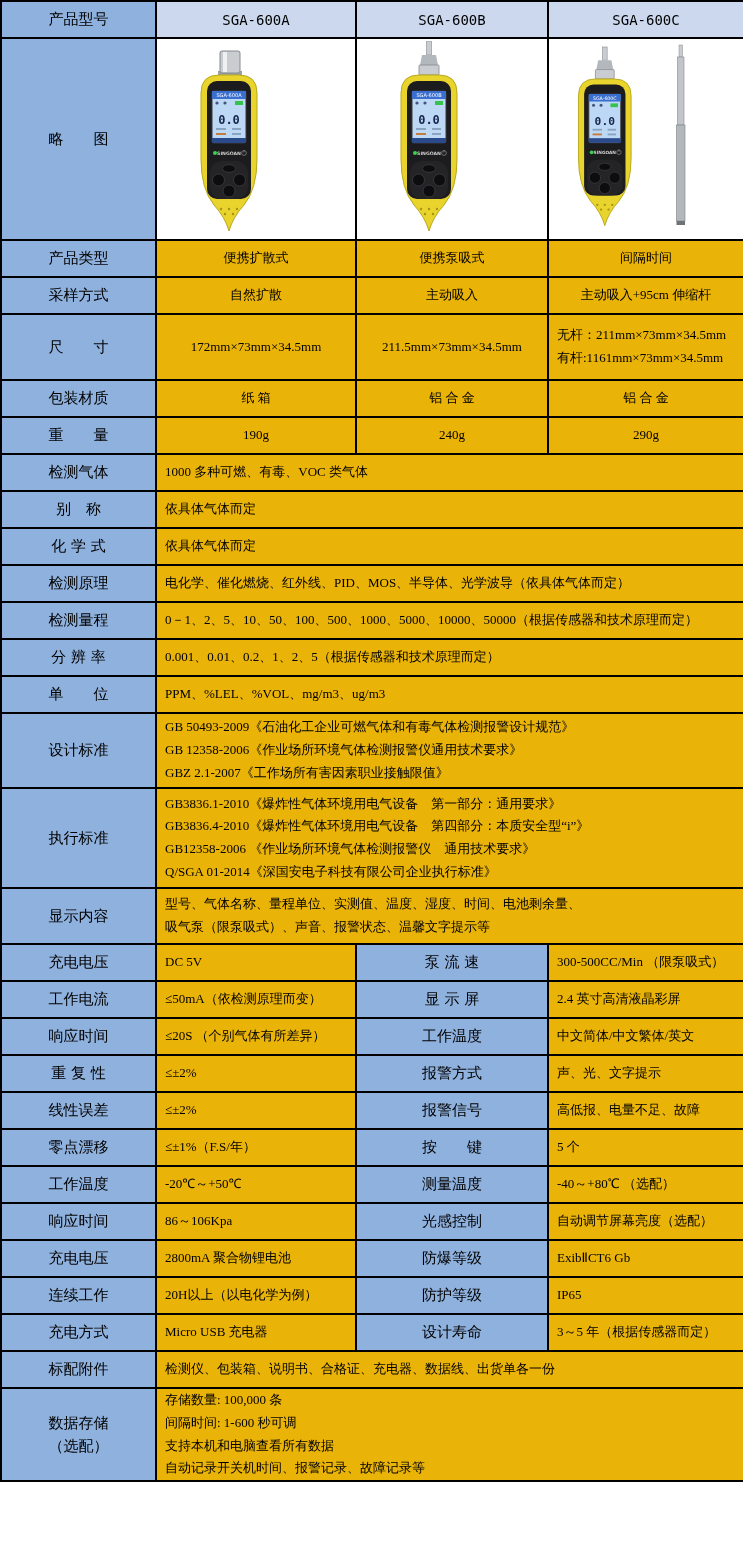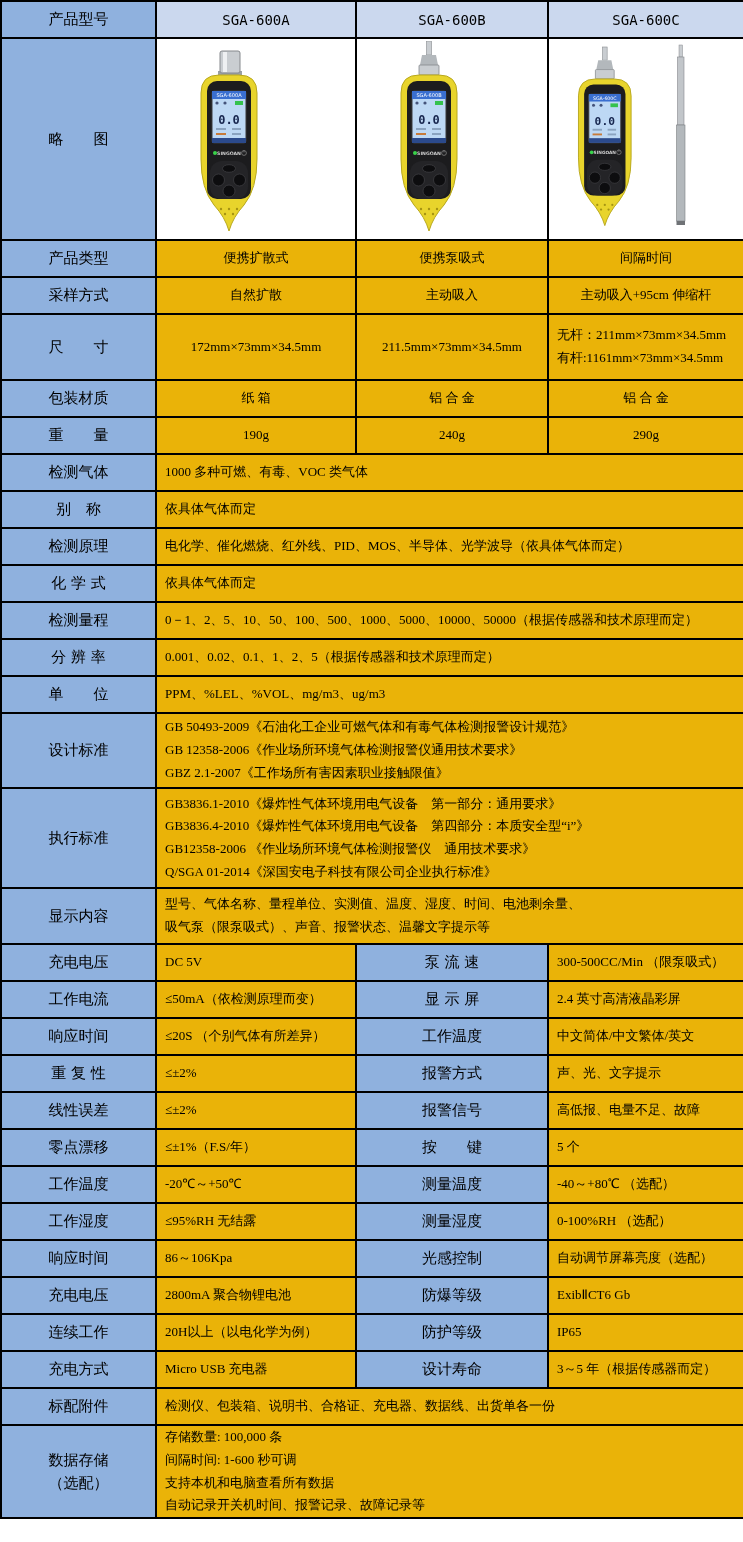"检测原理" tr { order: before "化 学 式" -> after "化 学 式" }
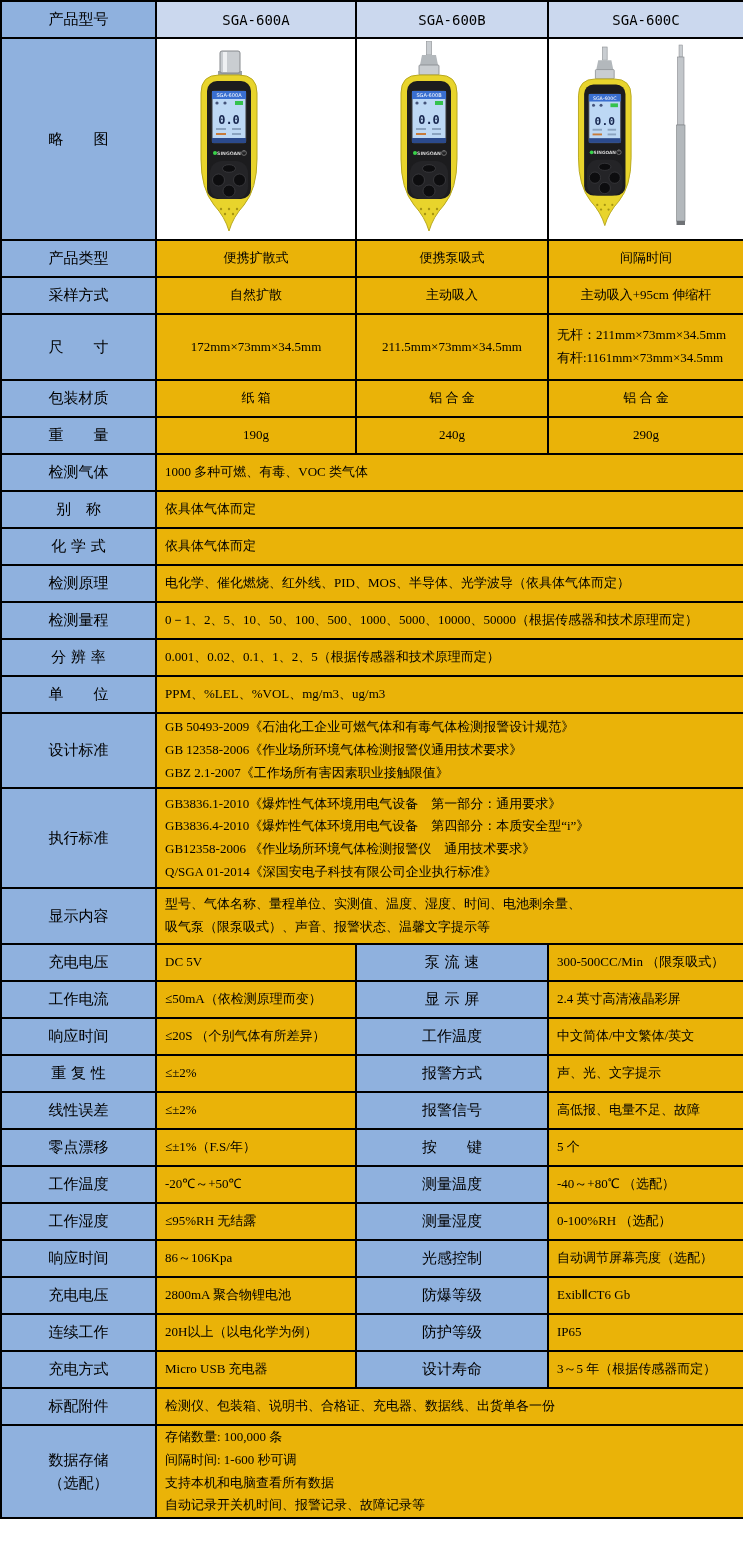"0.001、0.02、0.1、1、2、5（根据传感器和技术原理而定）" td.val { text: 0.02、0.1 -> 0.01、0.2 }
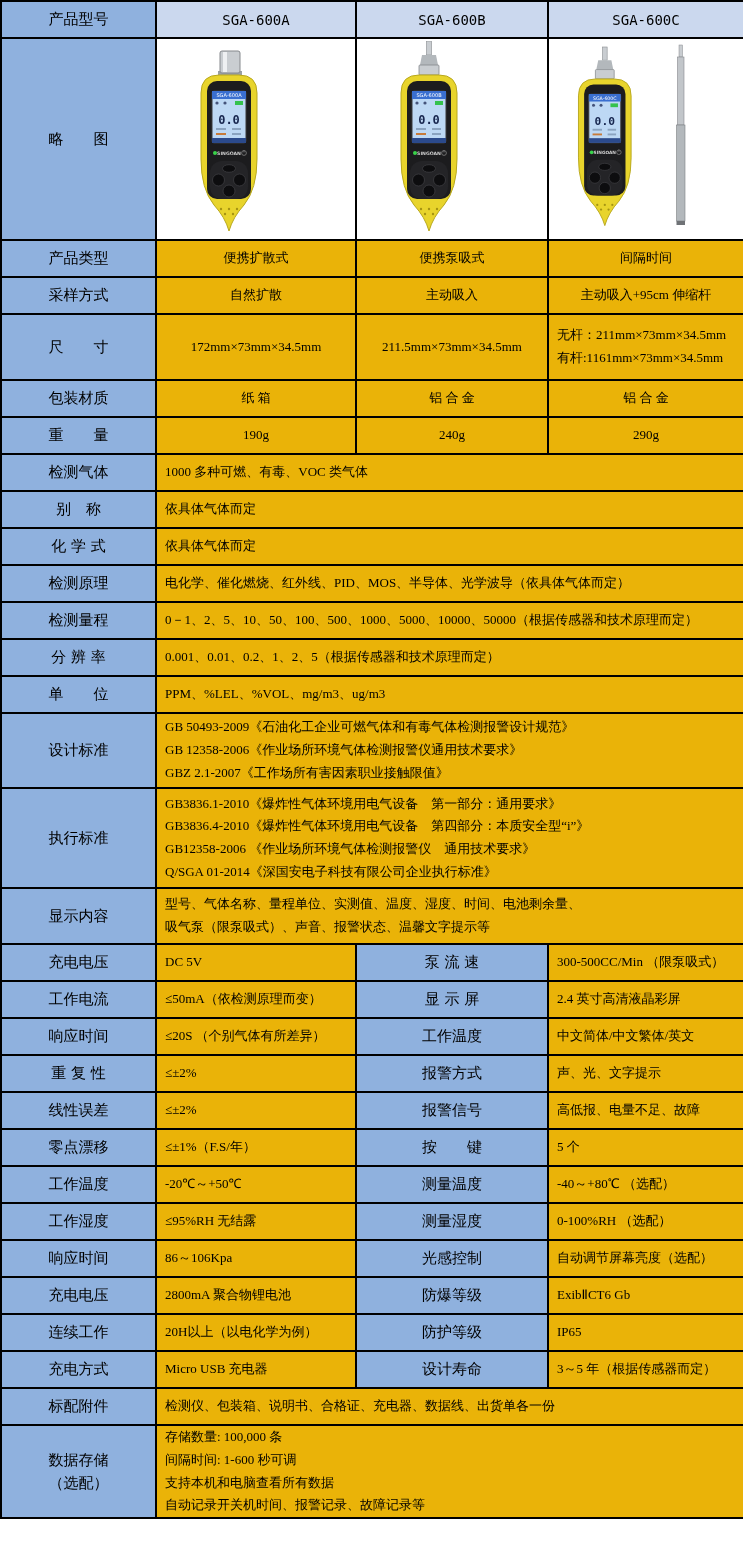"工作湿度" tr { html: <tr> <td>工作湿度</td> <td>≤95%RH 无结露</td> <td>测量湿度</td> <td>0-100%RH （选配）</td> </tr> -> none }
